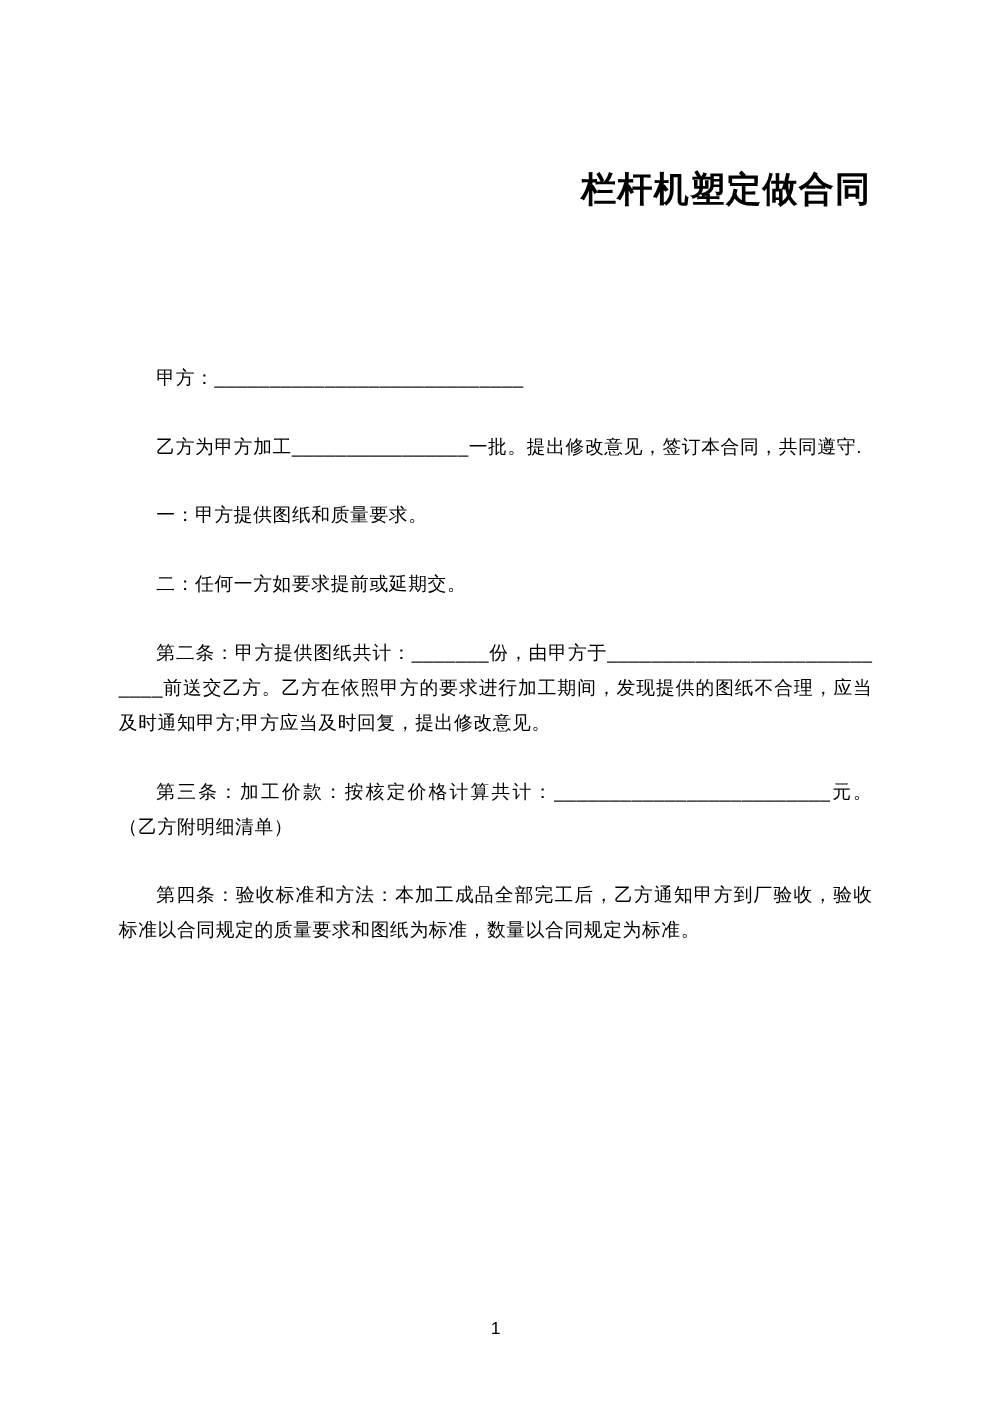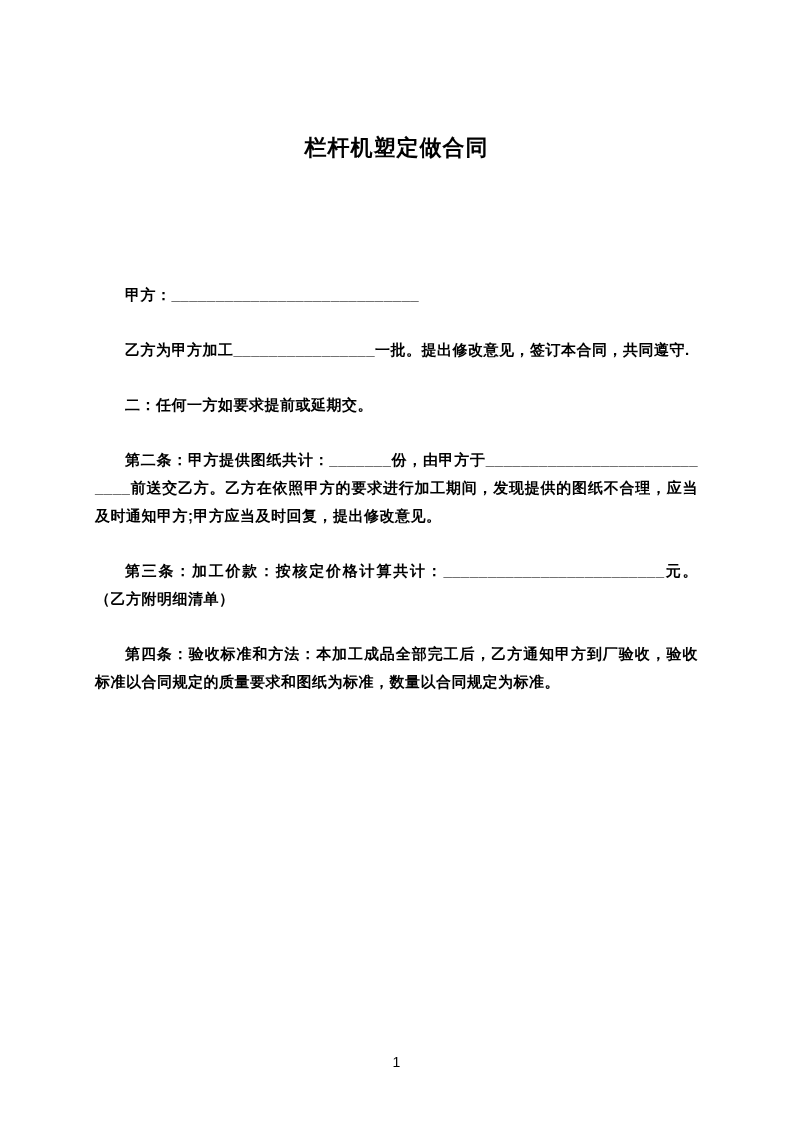"栏杆机塑定做合同" .doc-title { font-size: 22px -> 28px; text-align: center -> right }
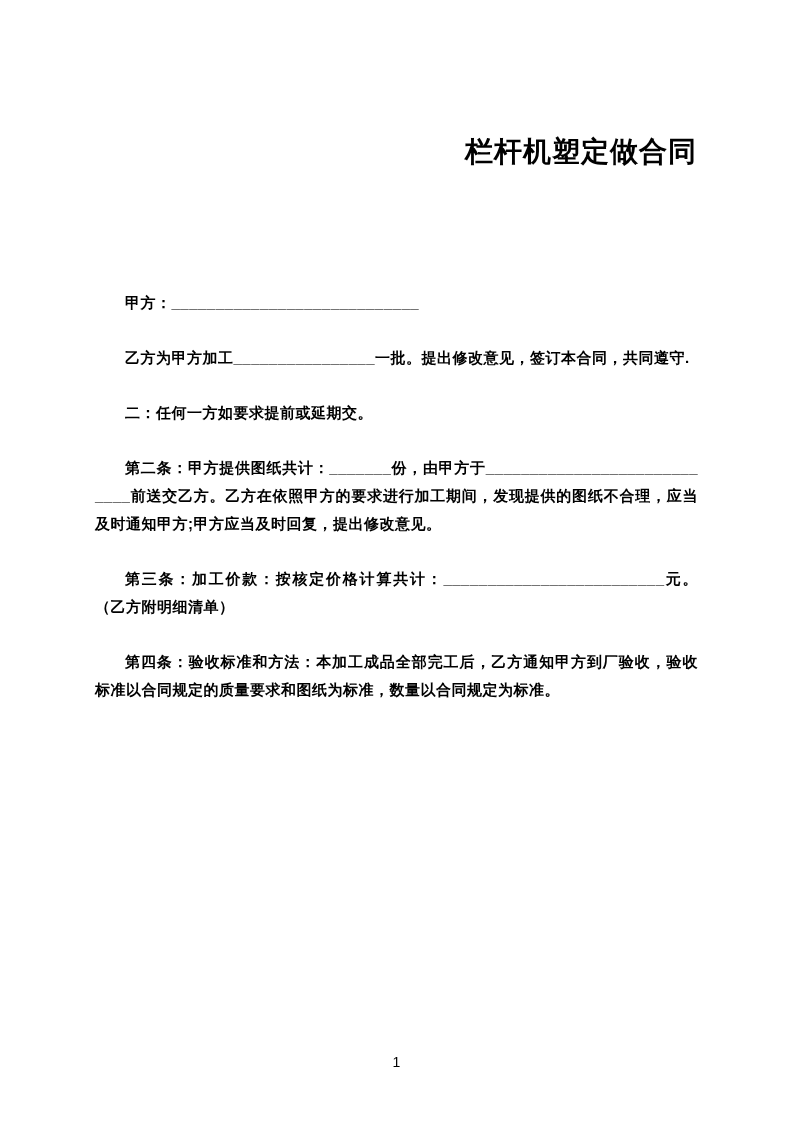"甲方：____________________________" .para { font-weight: 700 -> 400 }
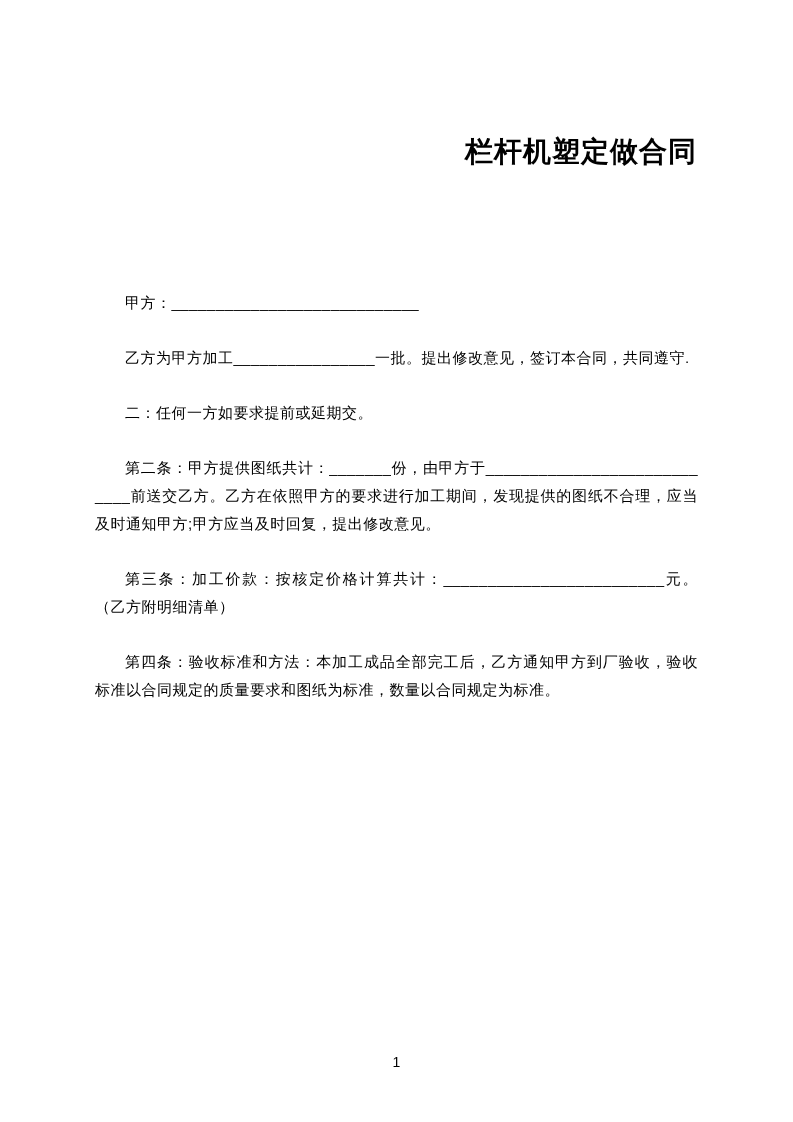"一：甲方提供图纸和质量要求。" p.para { html: none -> <p>一：甲方提供图纸和质量要求。</p> }
